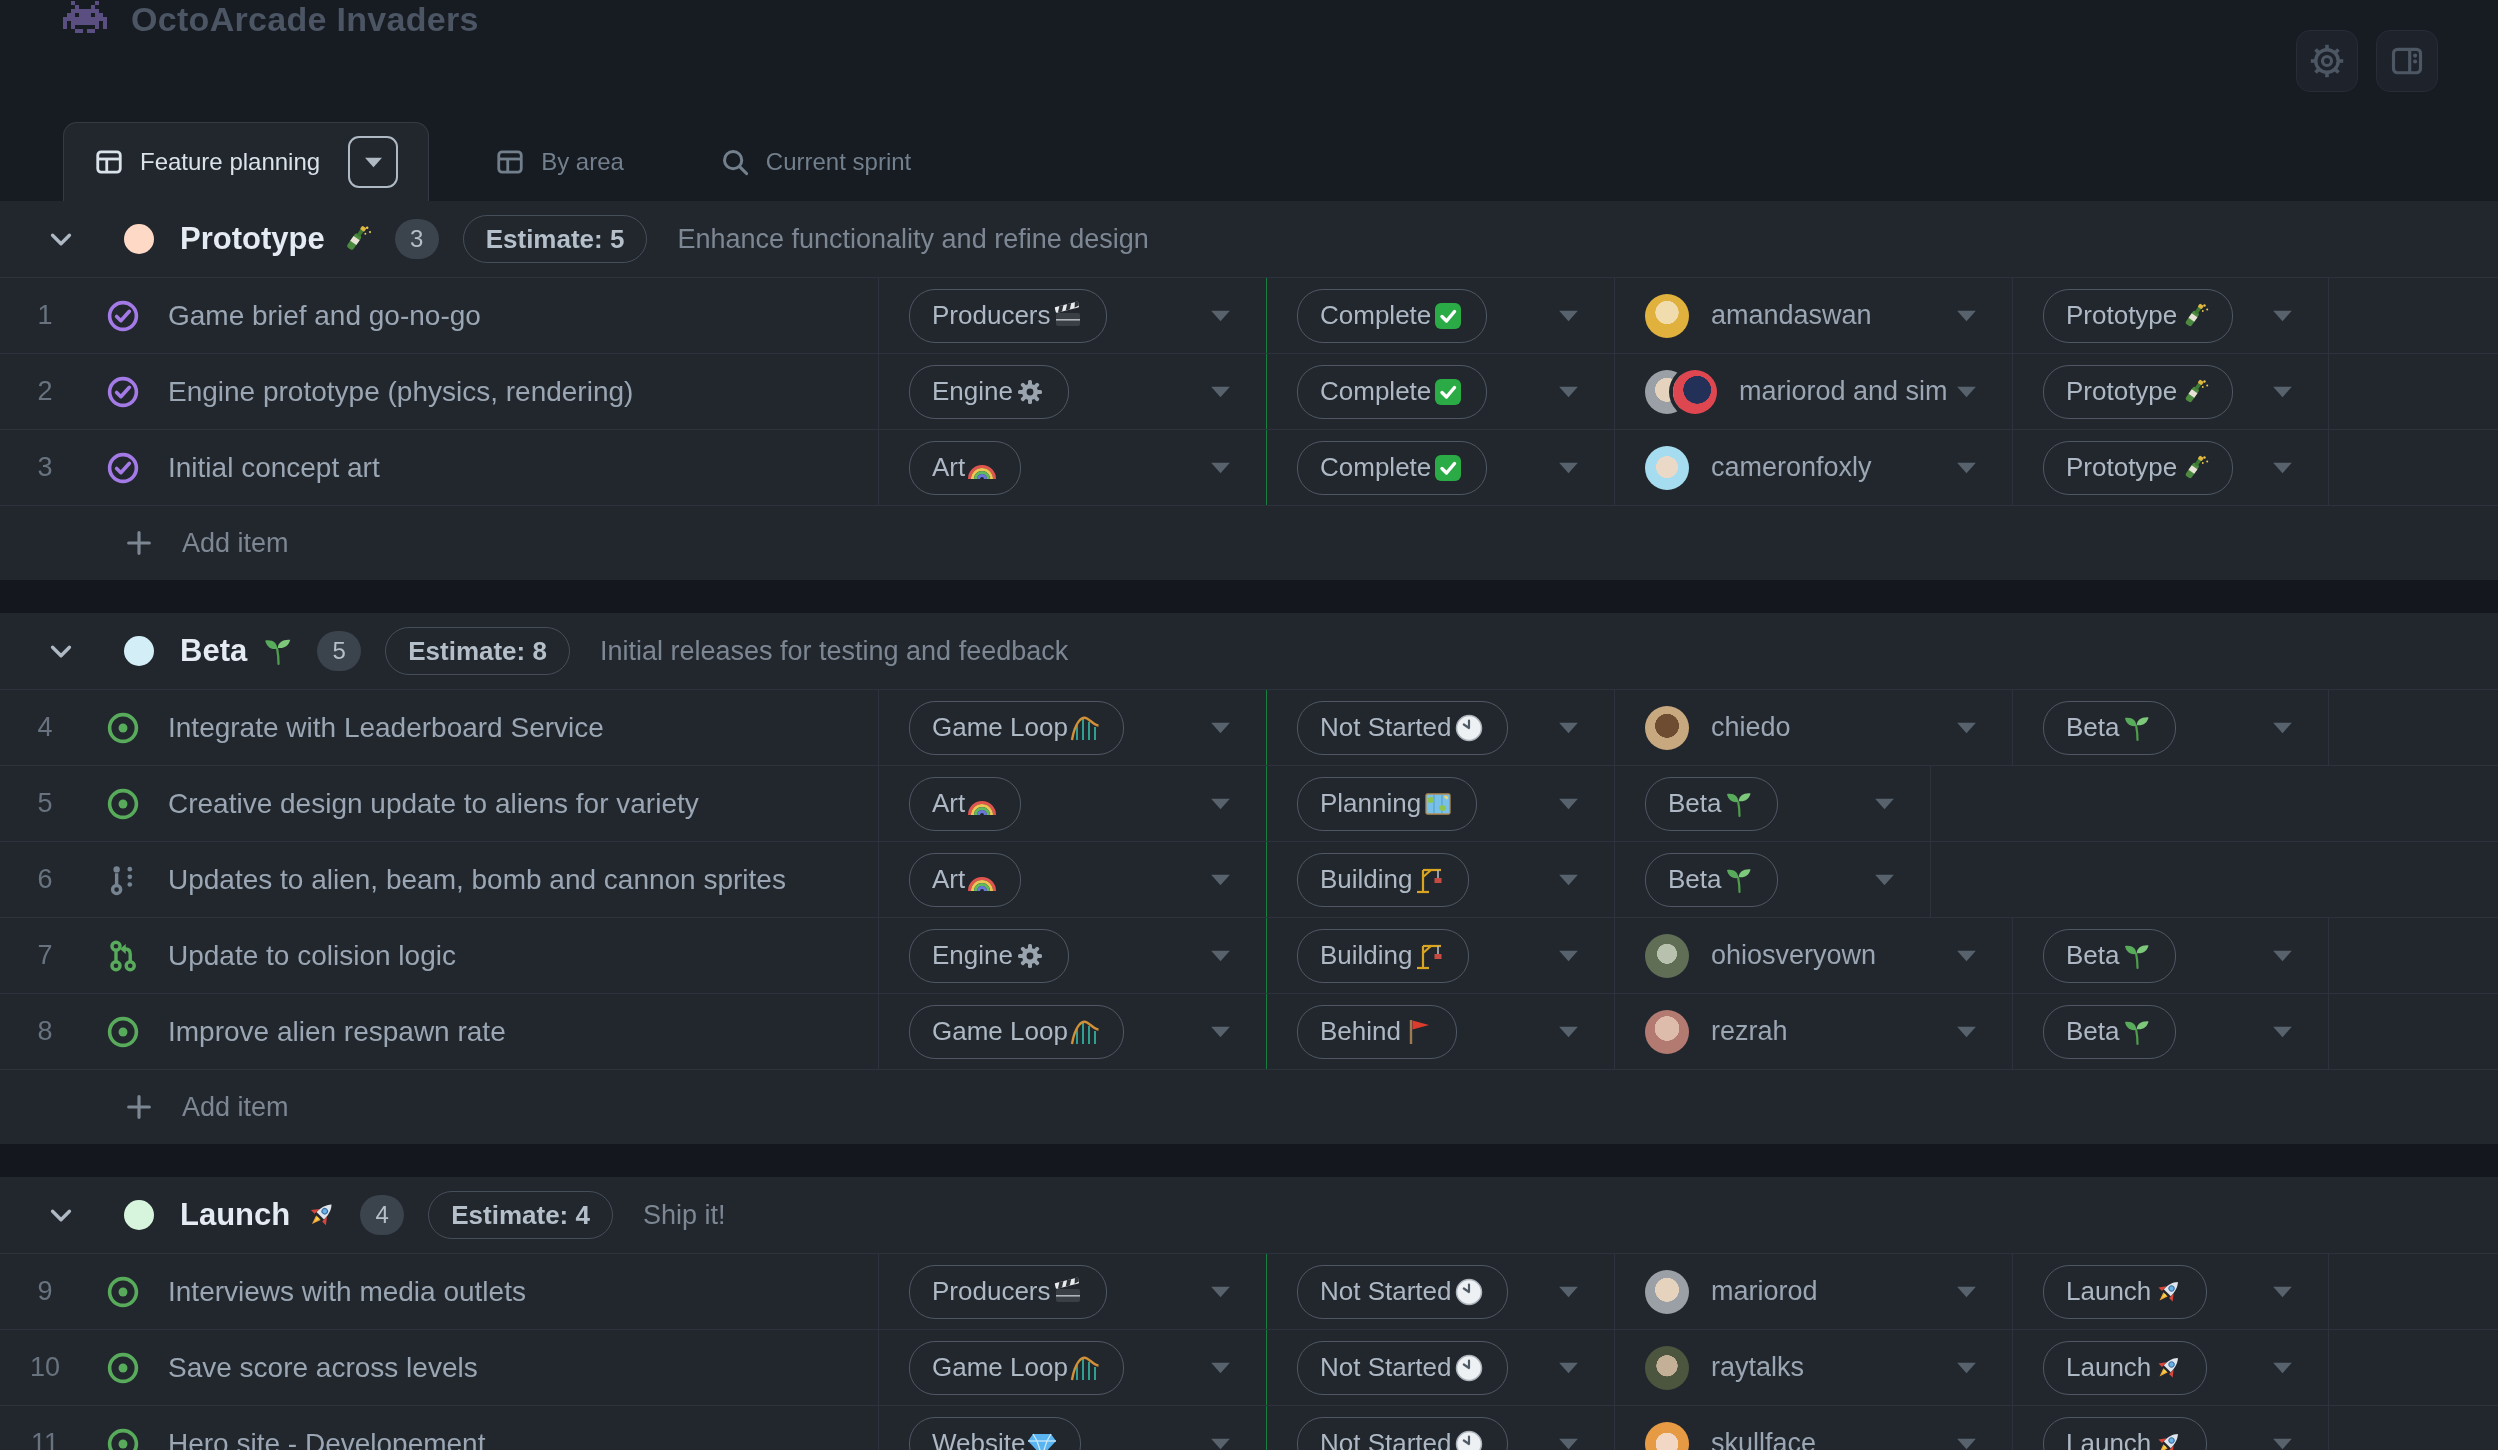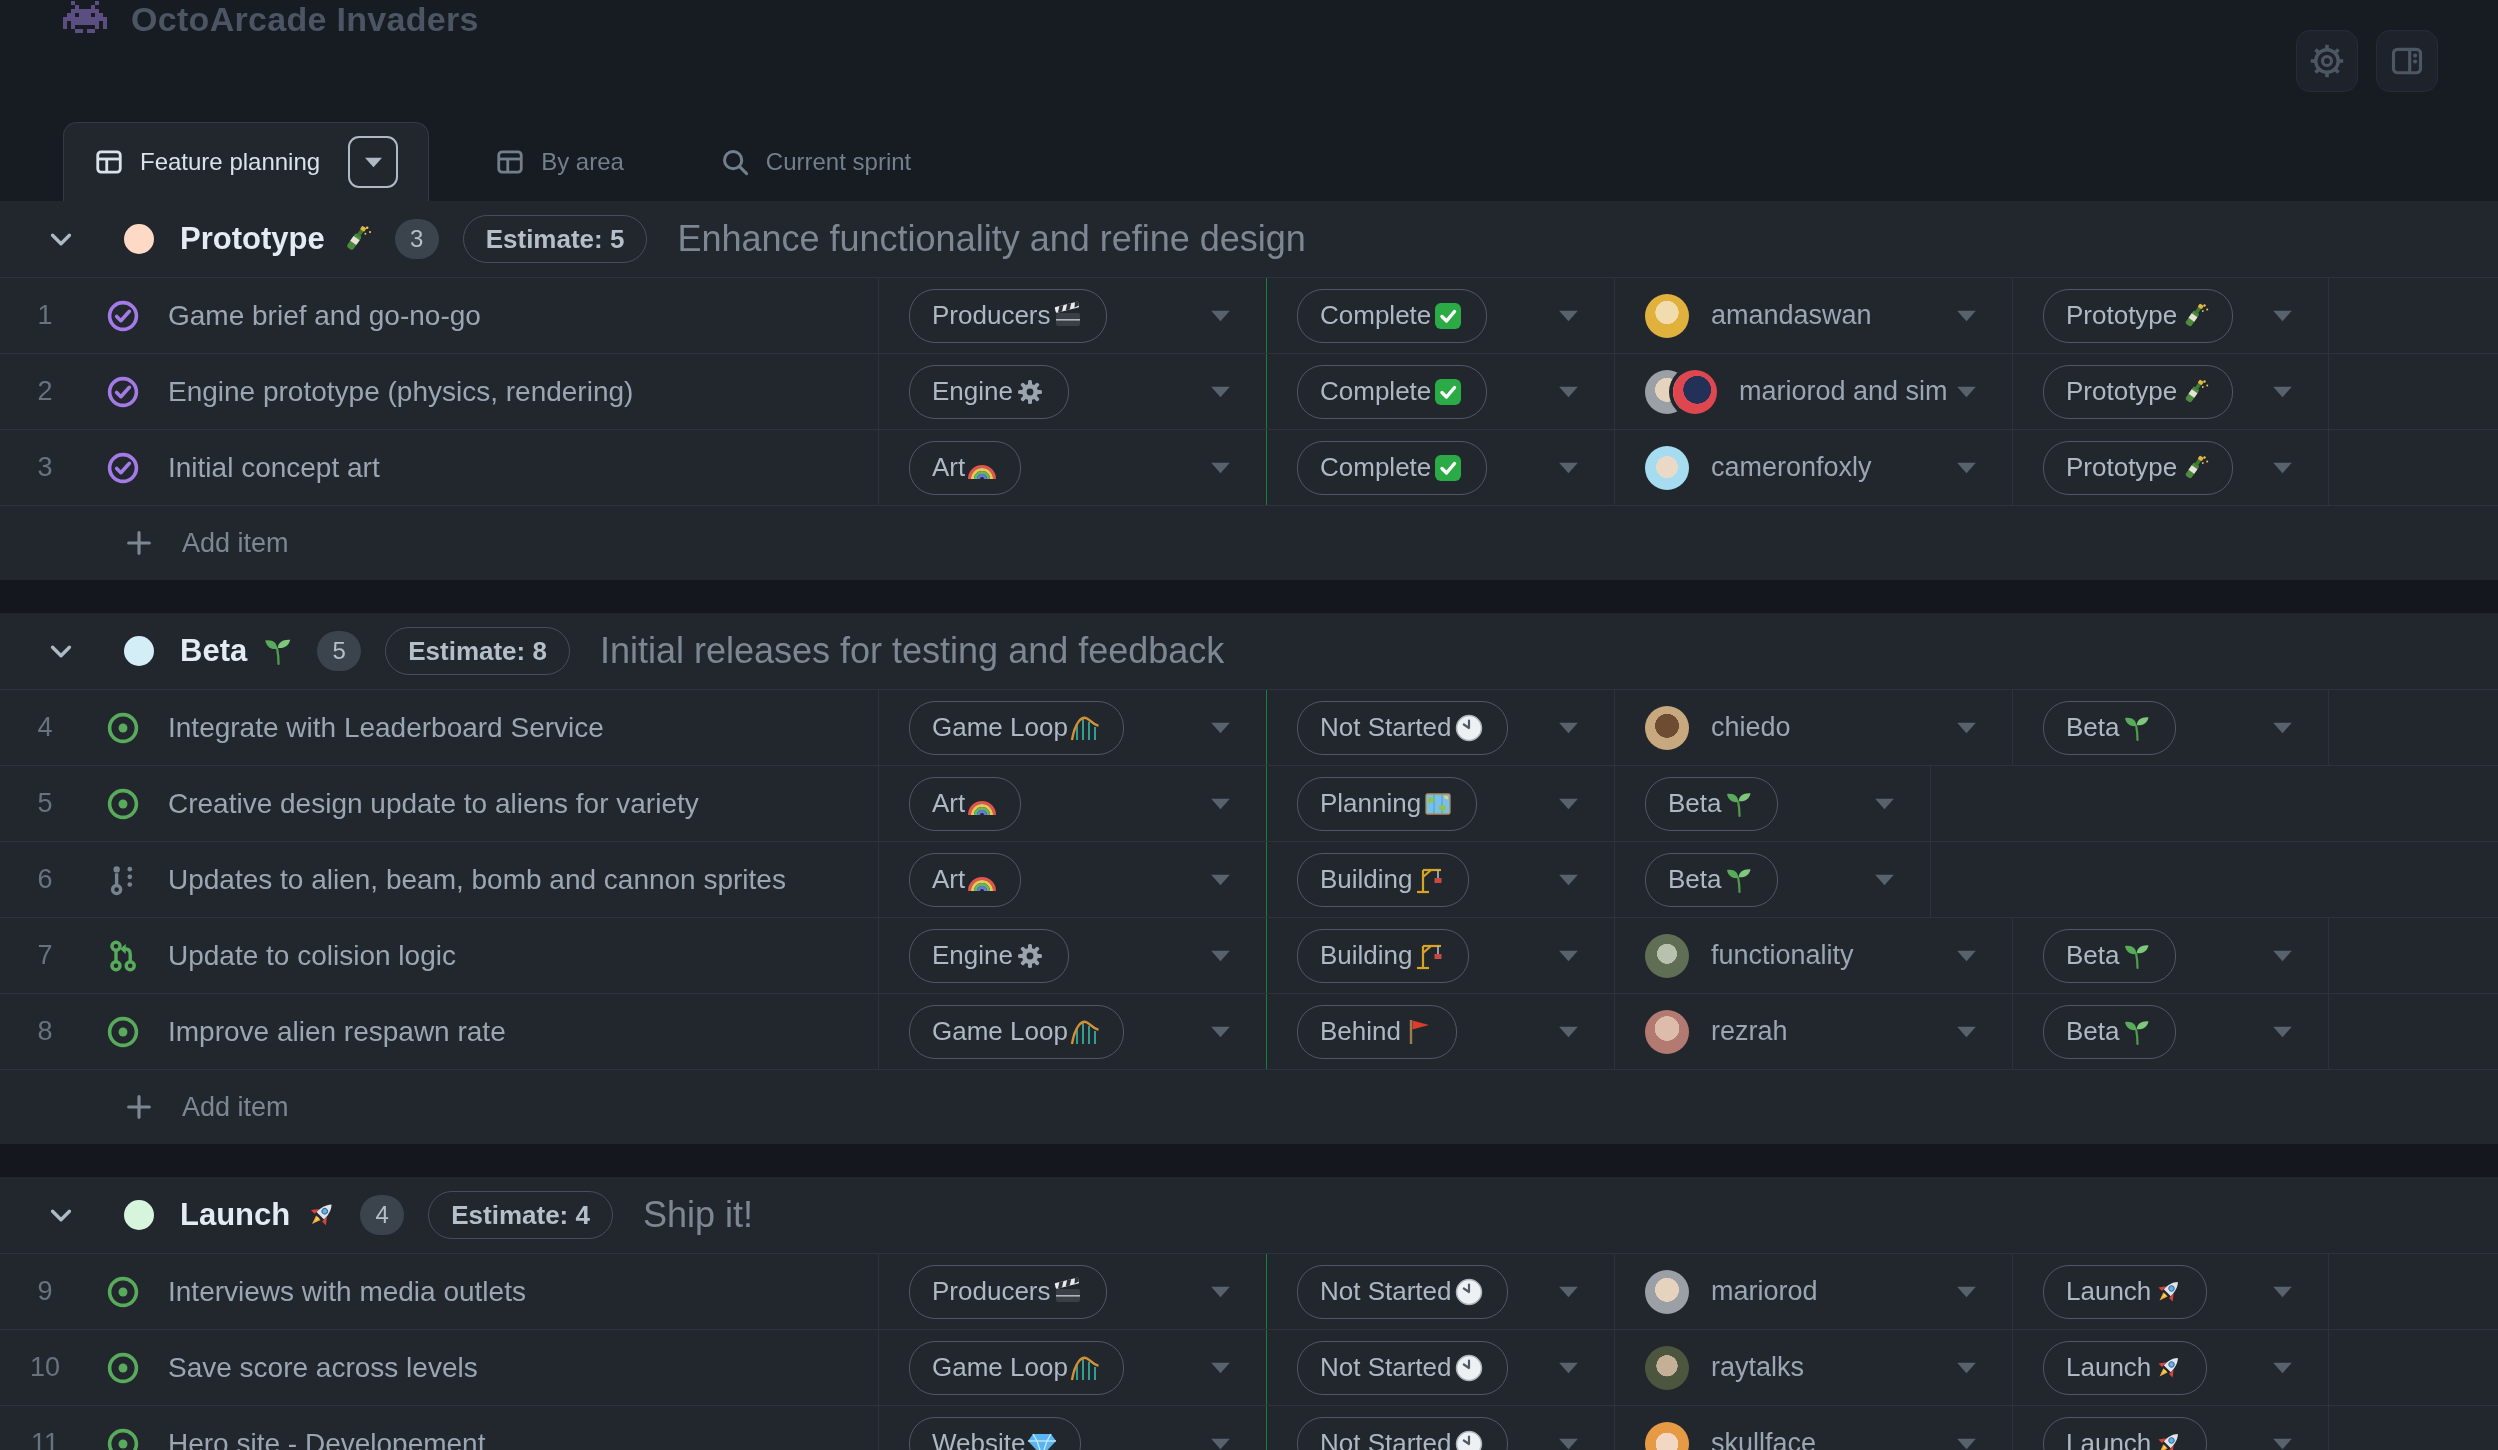"Enhance functionality and refine design" .gdesc { font-size: 36px -> 27px }
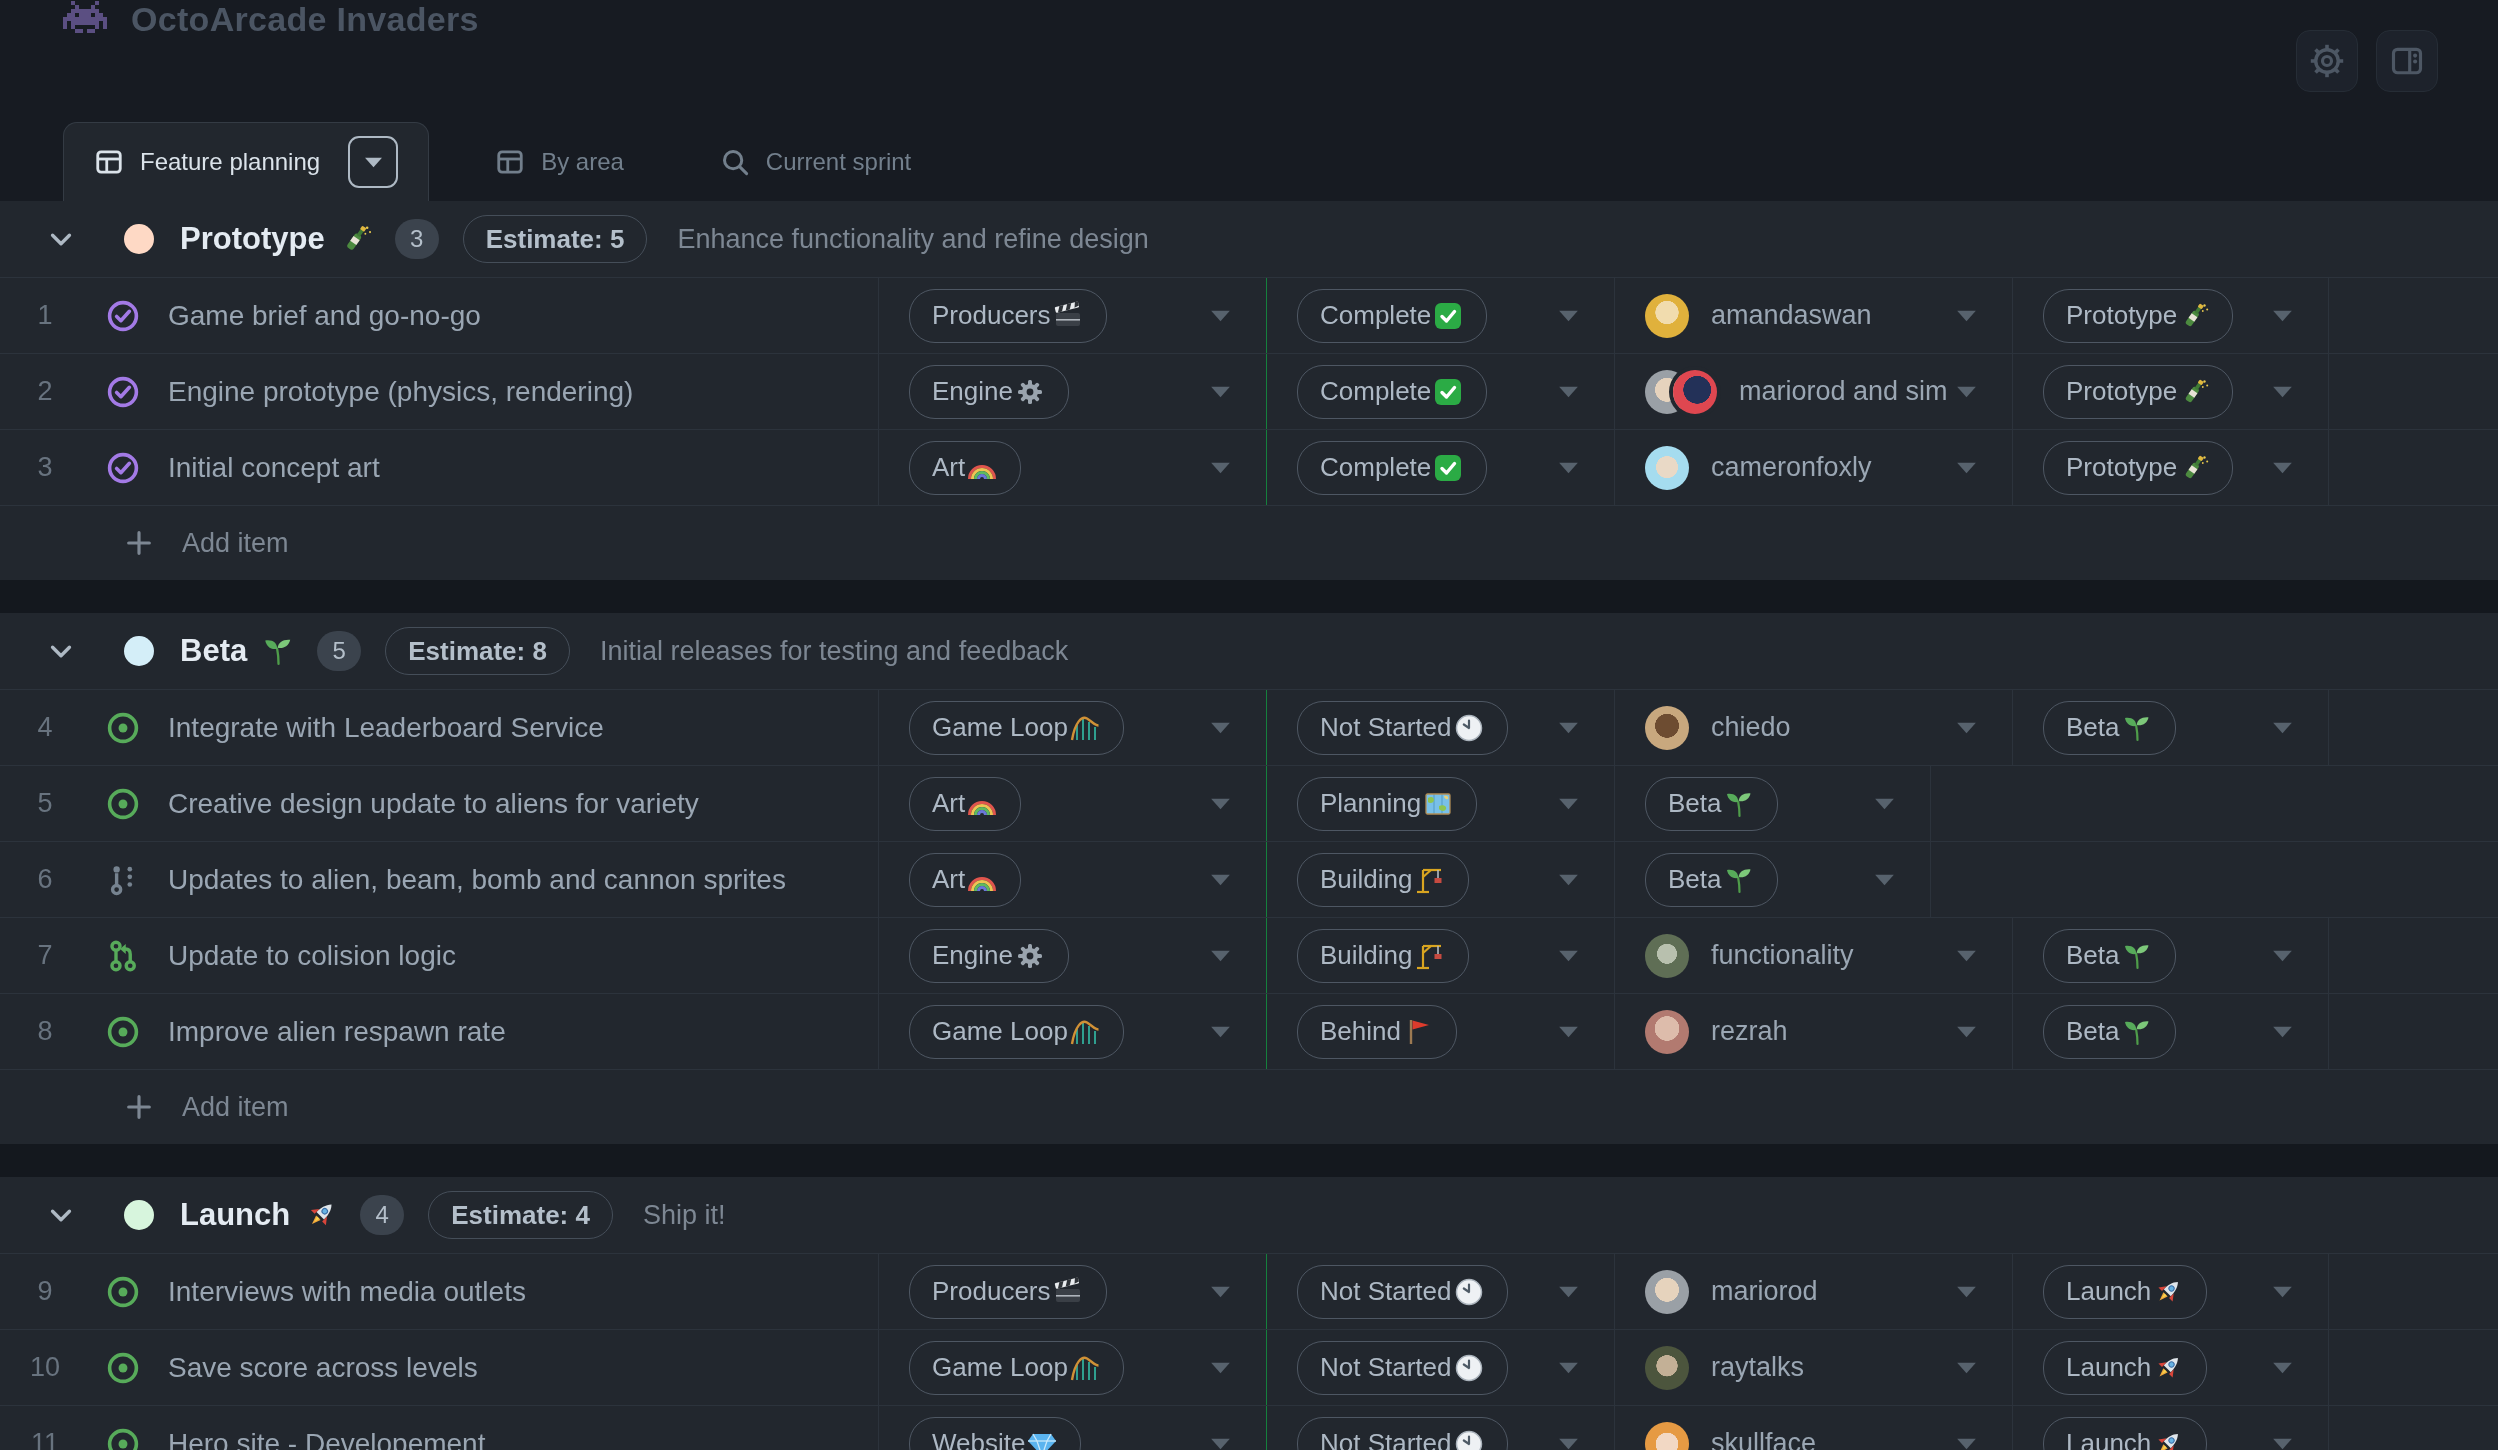"functionality" span.aname { text: functionality -> ohiosveryown }
